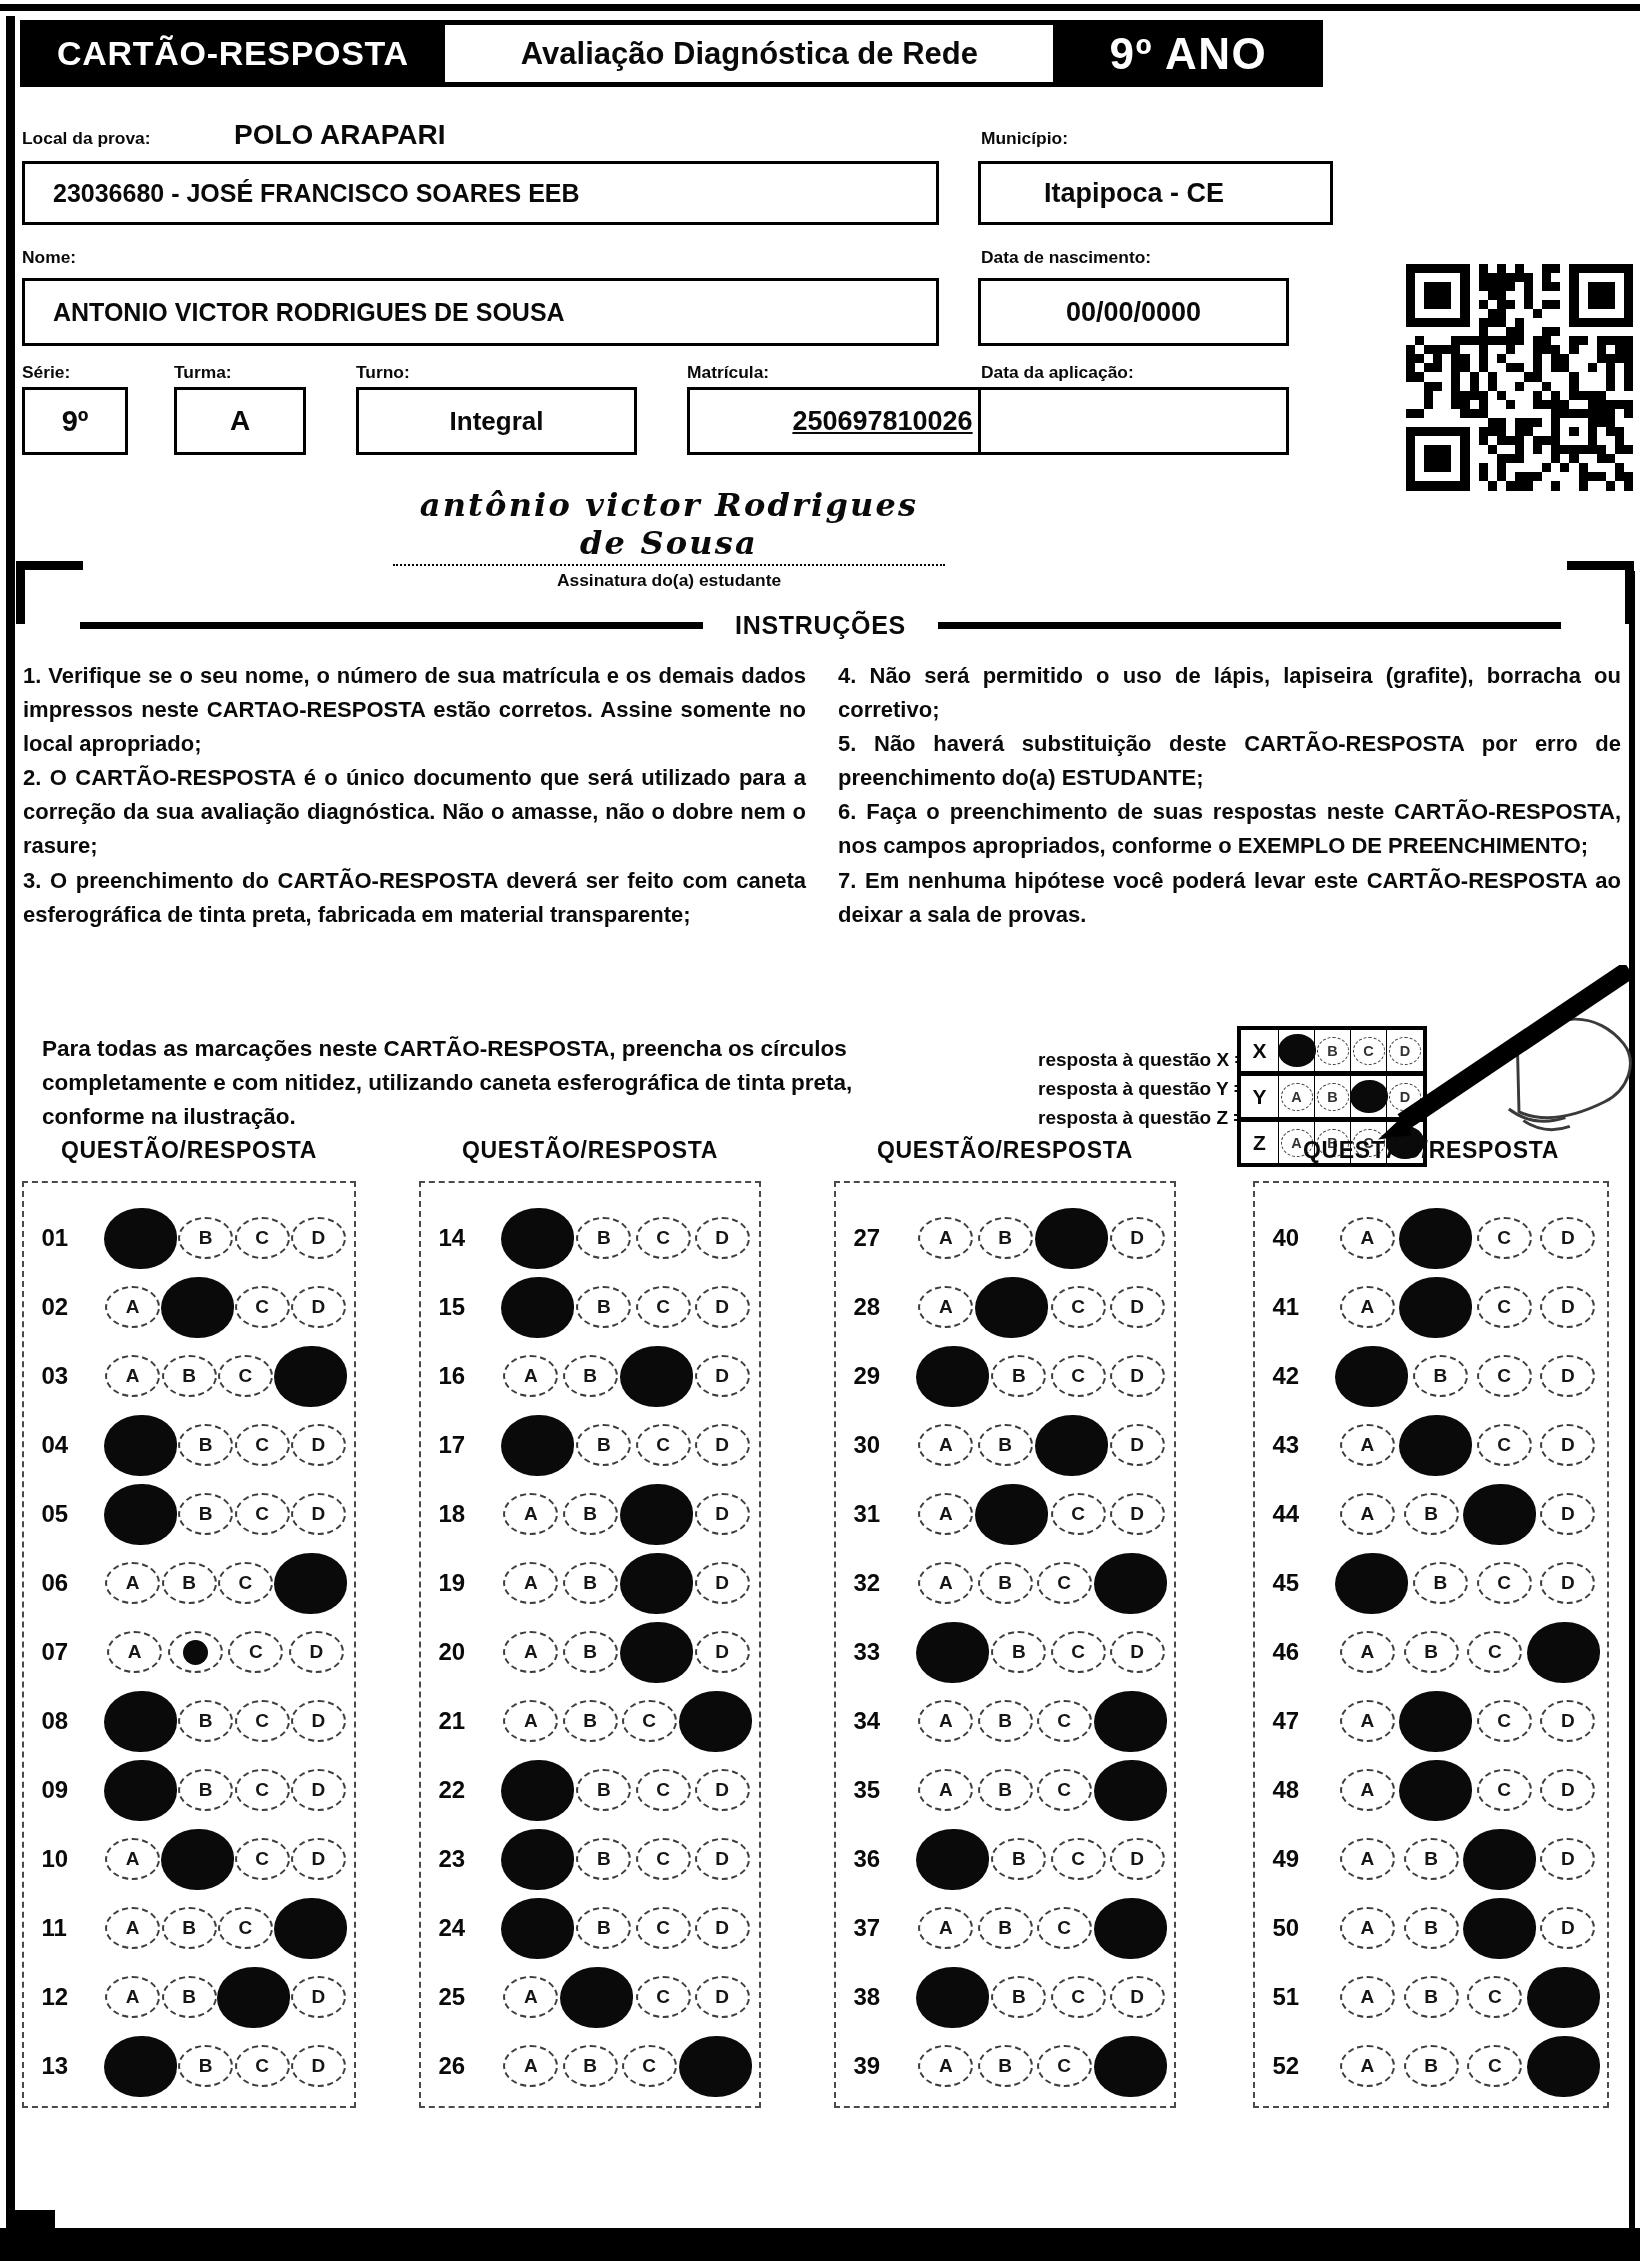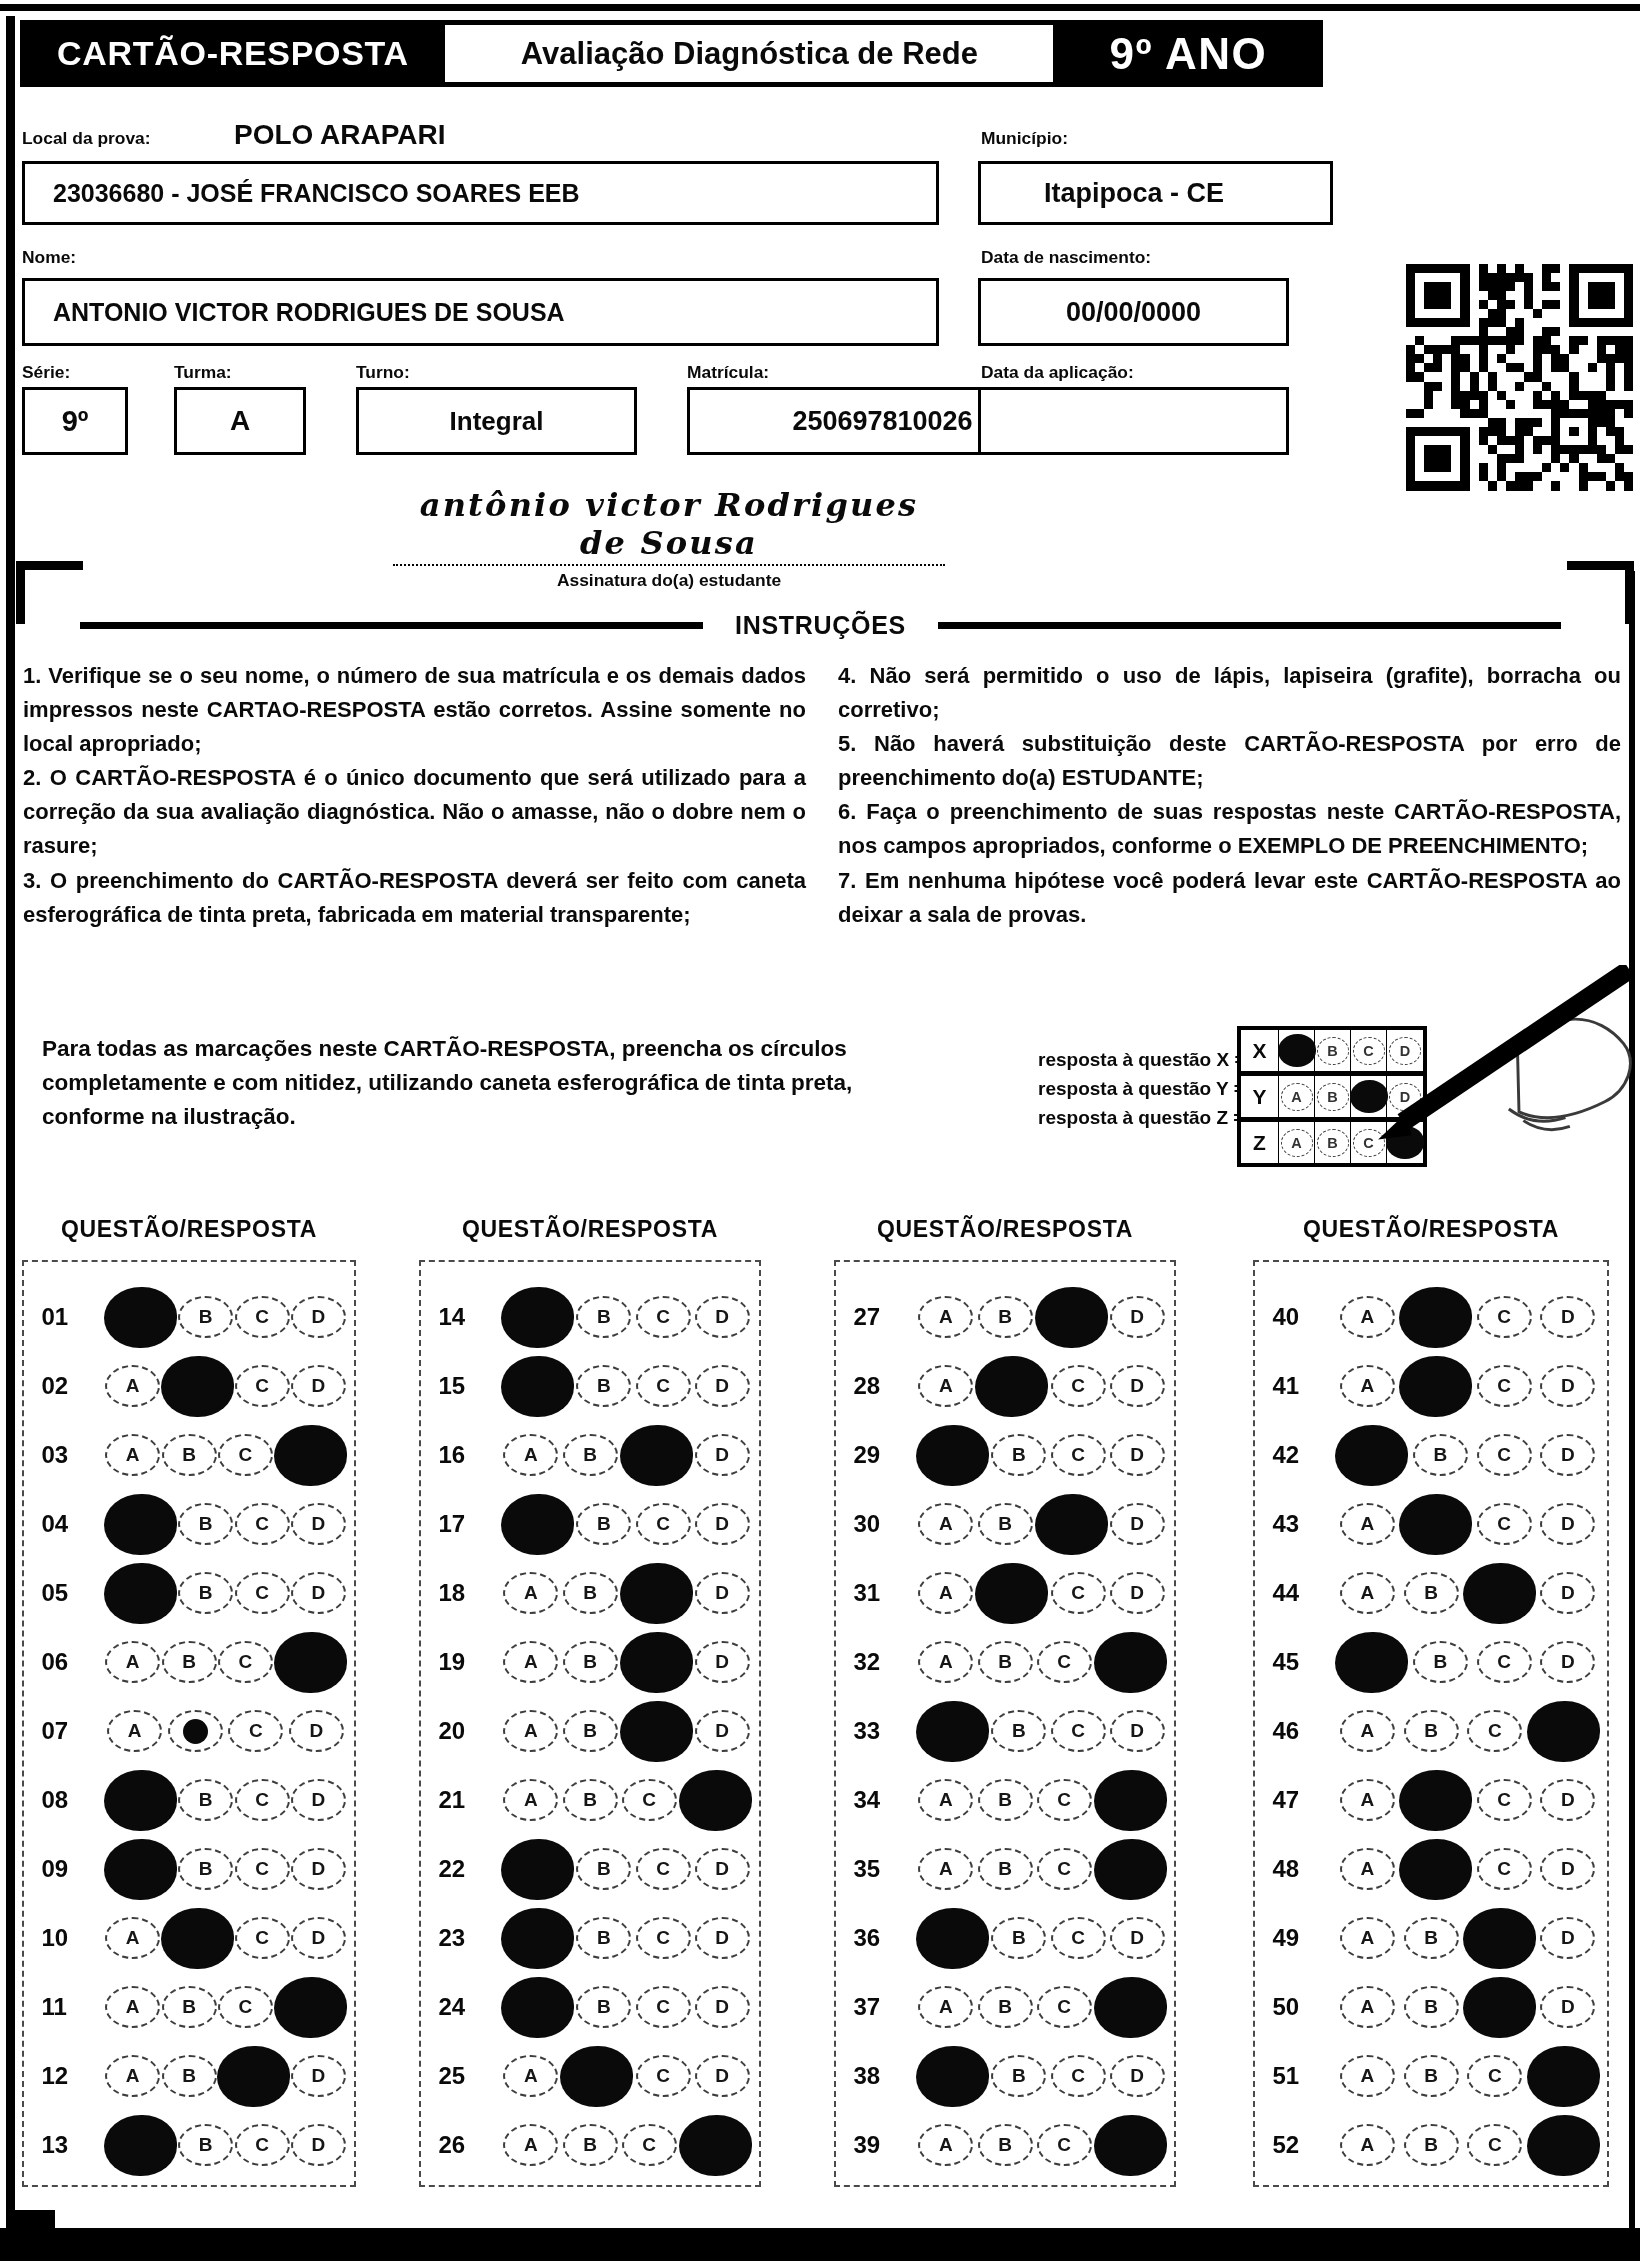"250697810026" .box-matricula { text-decoration: none -> underline }
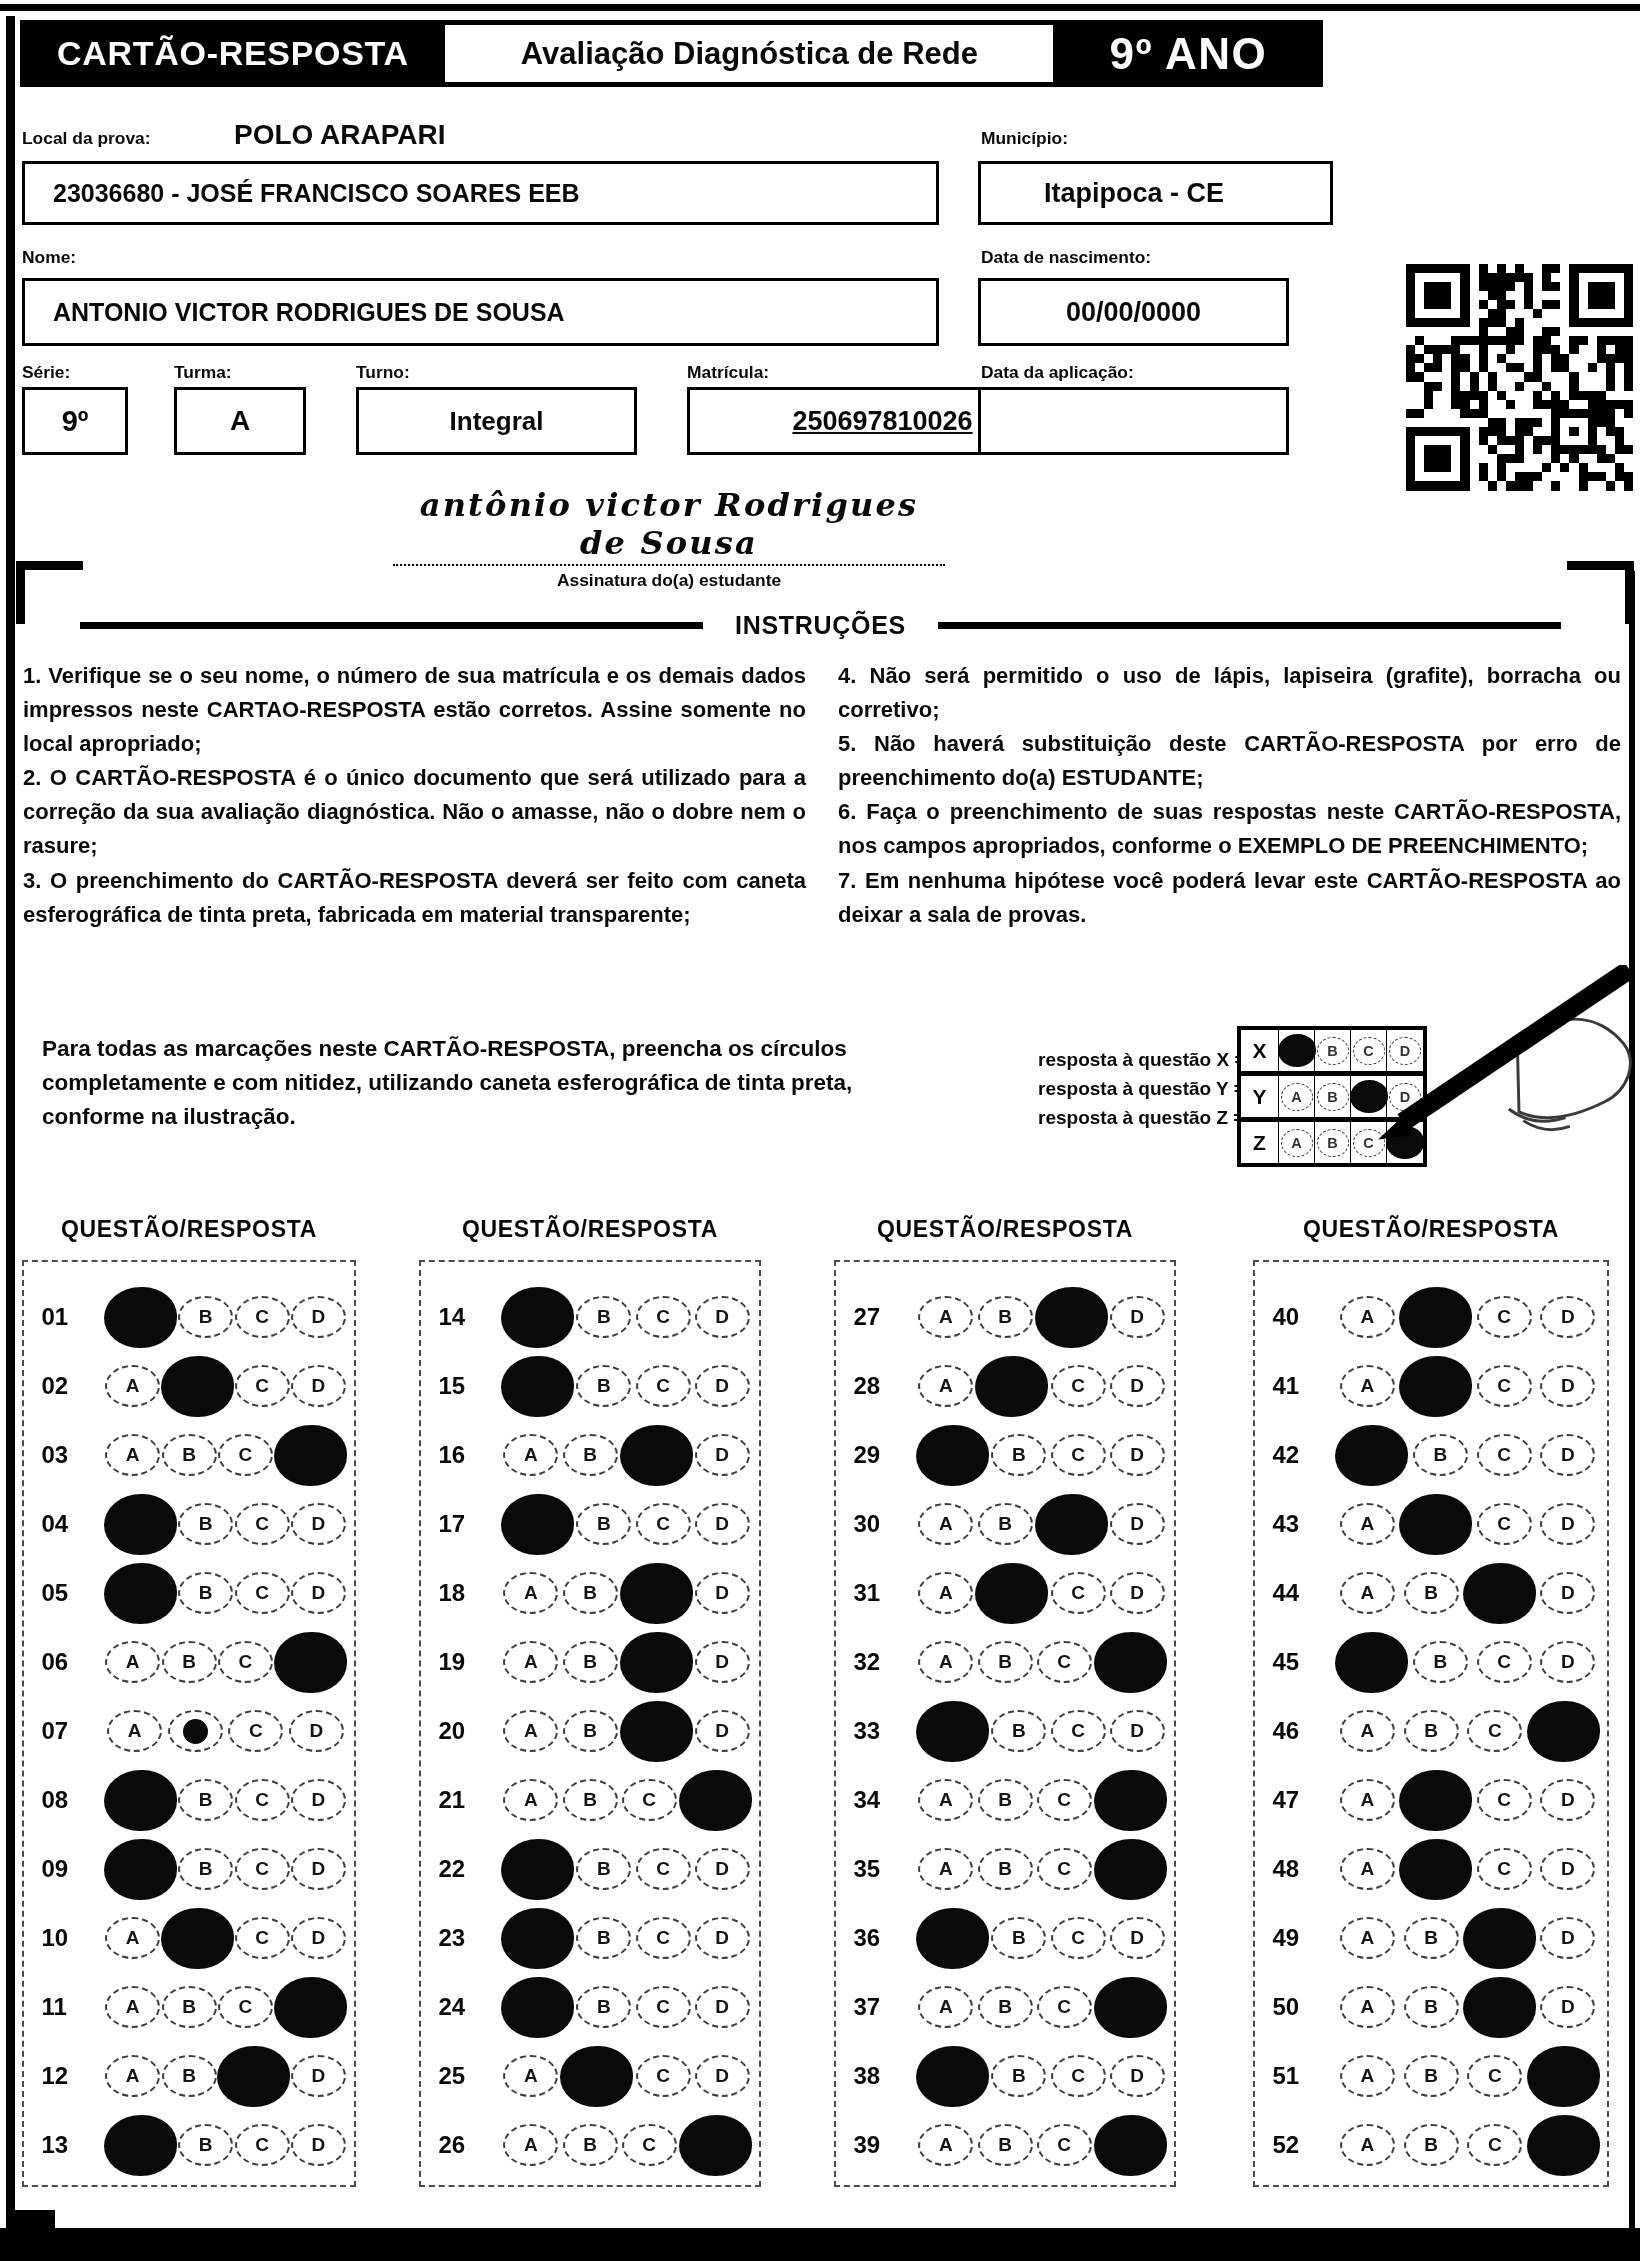"QUESTÃO/RESPOSTA" .ans-col { top: 1216px -> 1137px }
